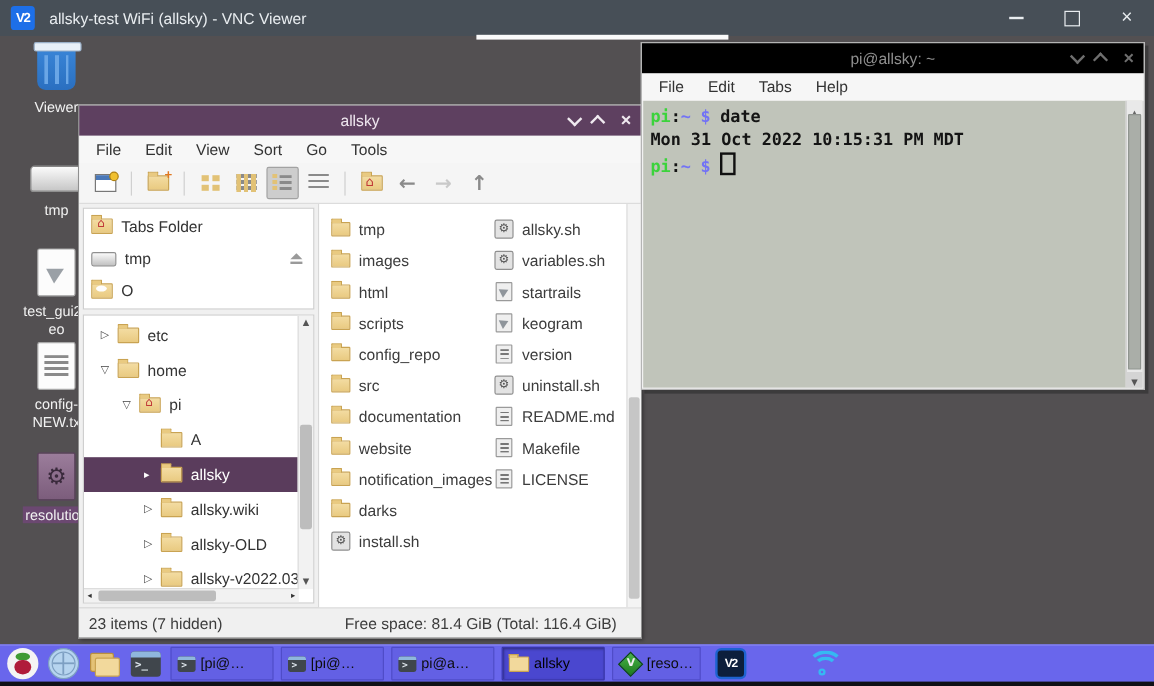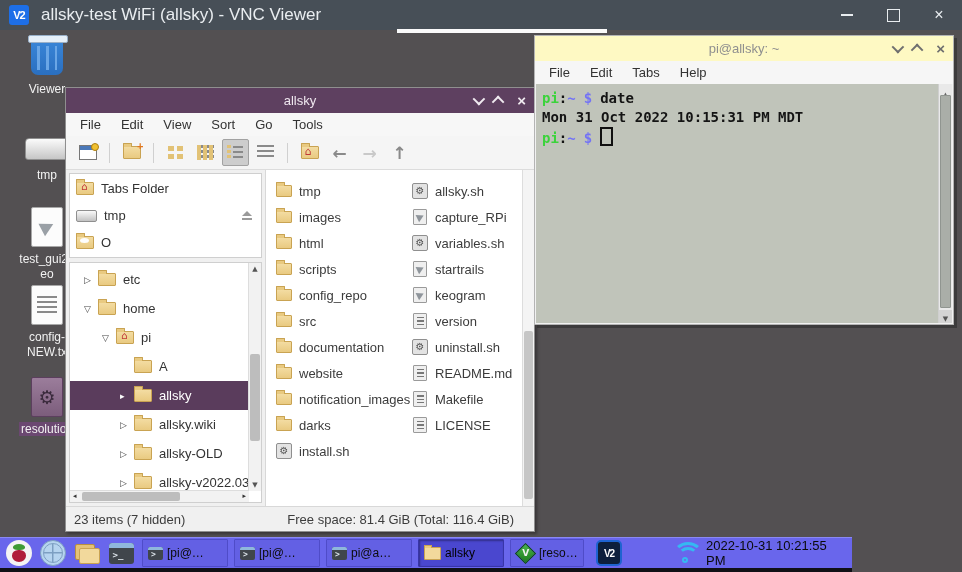"allsky-test WiFi (allsky) - VNC" .vnc-title { font-size: 17px -> 13px }
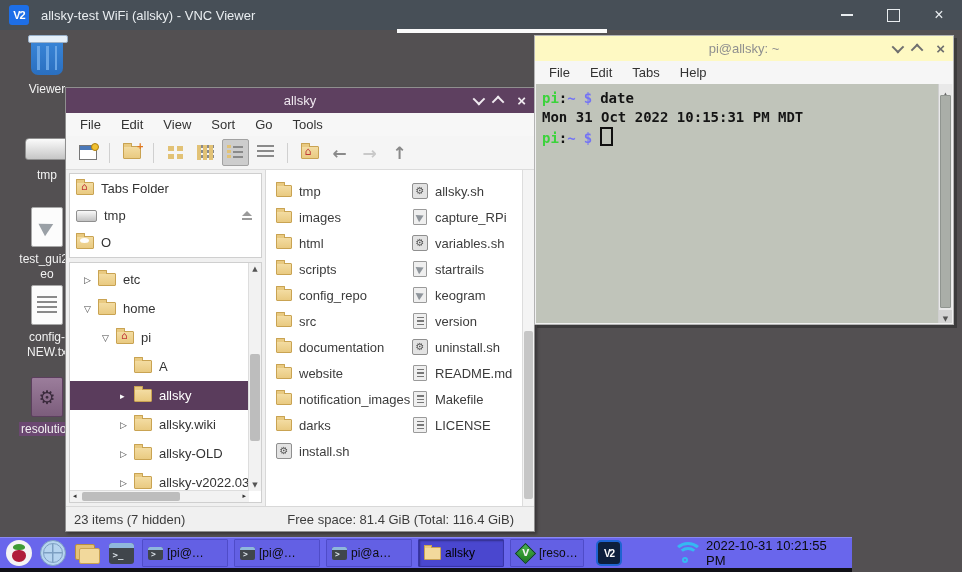"pi@allsky: ~" .term-titlebar { background: #fef9c3 -> #000000 }
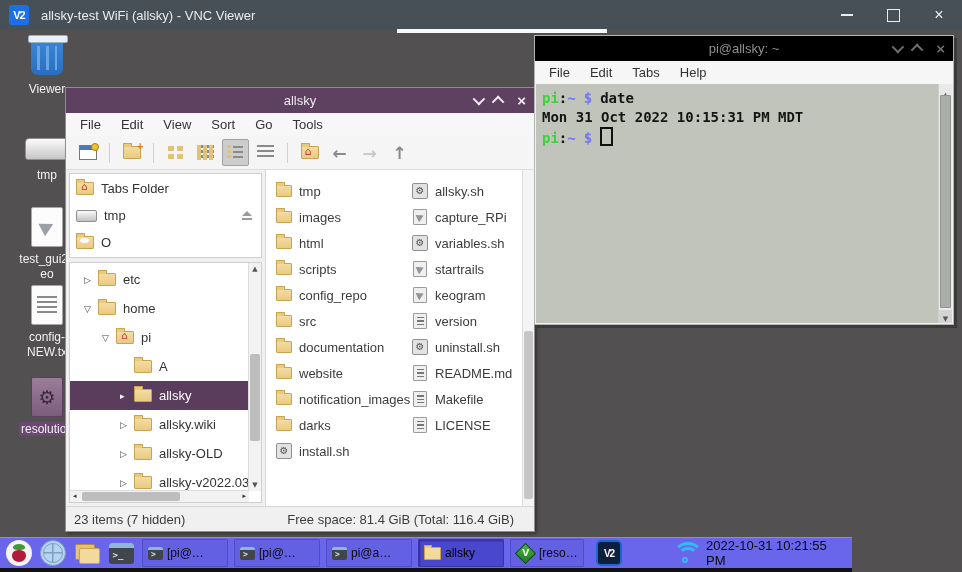"capture_RPi" div.frow { html: <div> <span> <span> <span></span> </span> </span> <span>capture_RPi</span> </div> -> none }
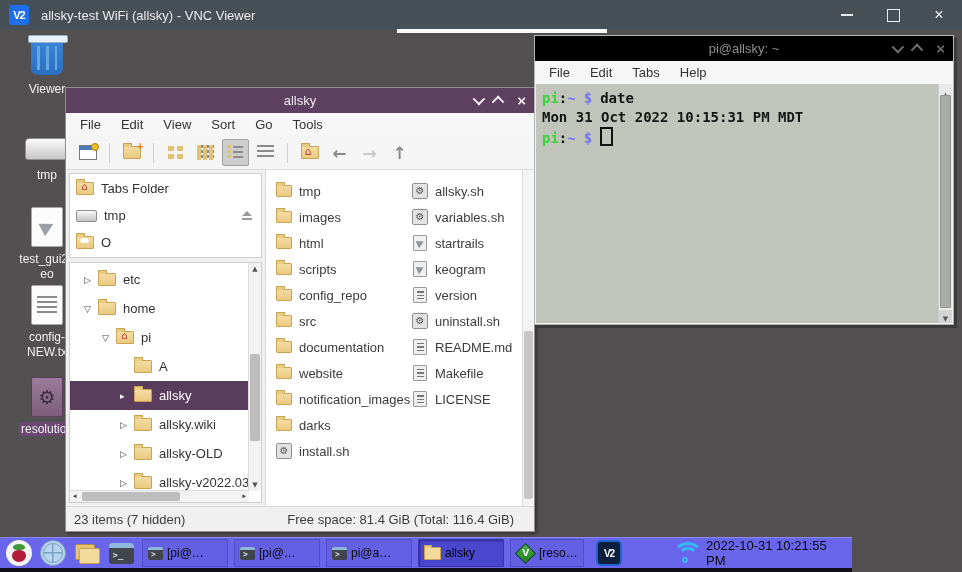"[pi@…" .taskbar { width: 852px -> 962px }
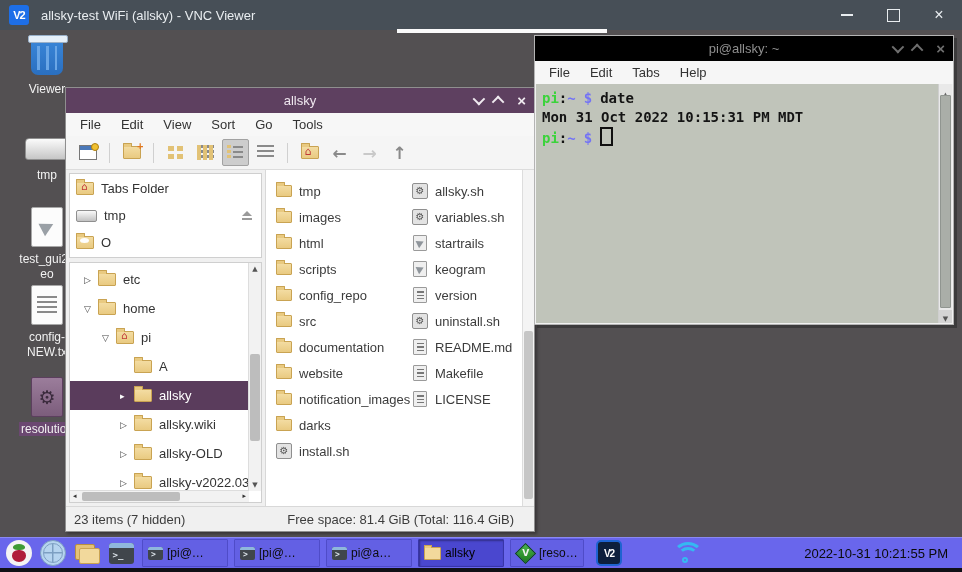"2022-10-31 10:21:55 PM" span.clock { html: <span>2022-10-31 10:21:55 PM</span> -> none }
